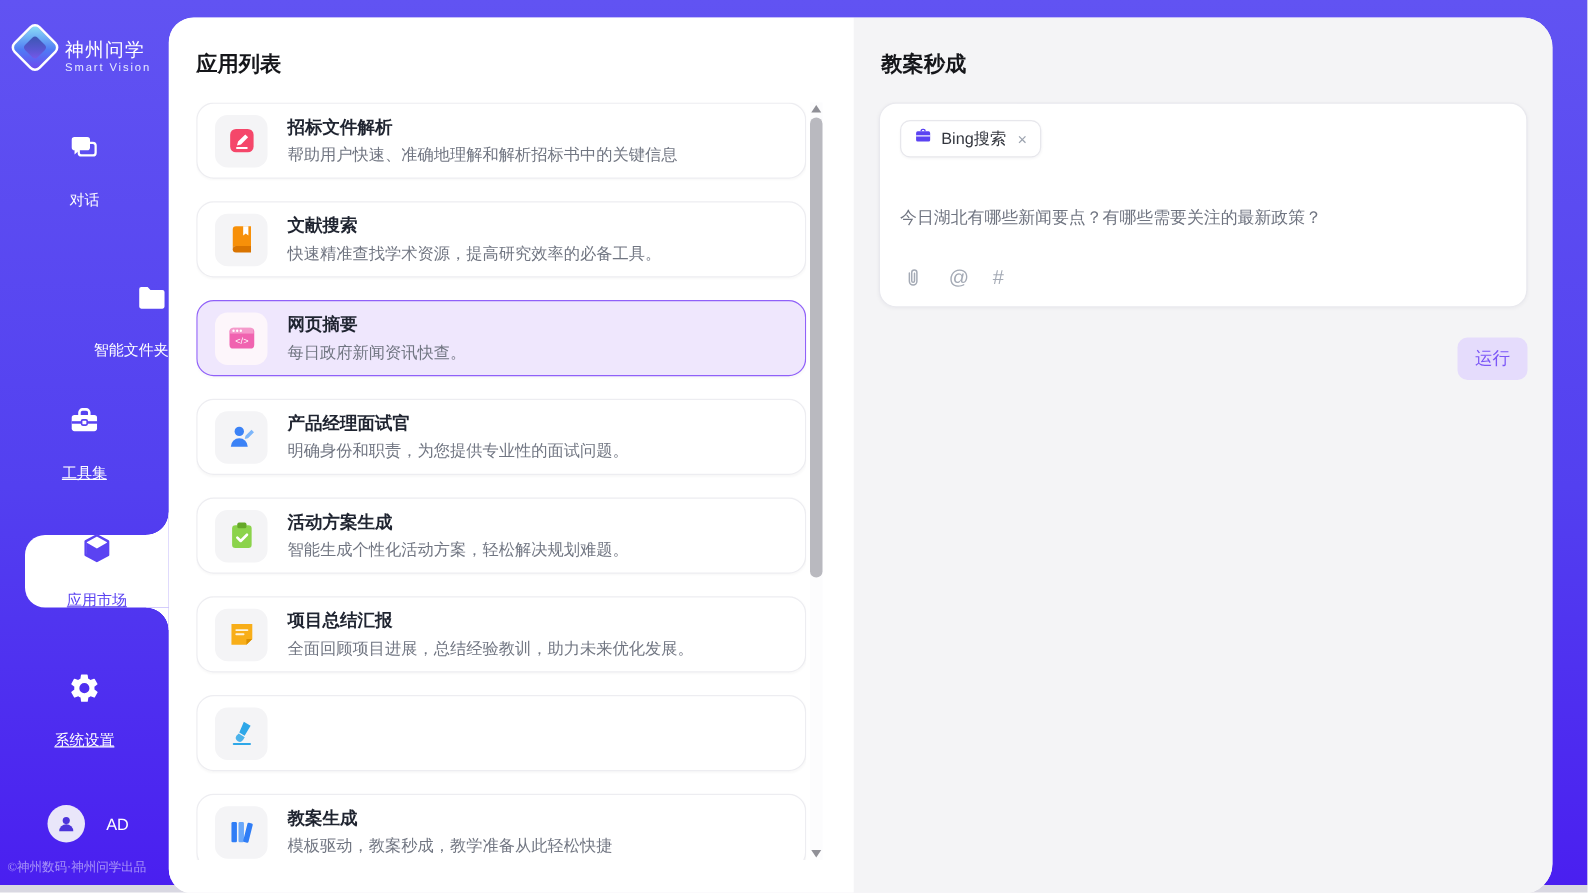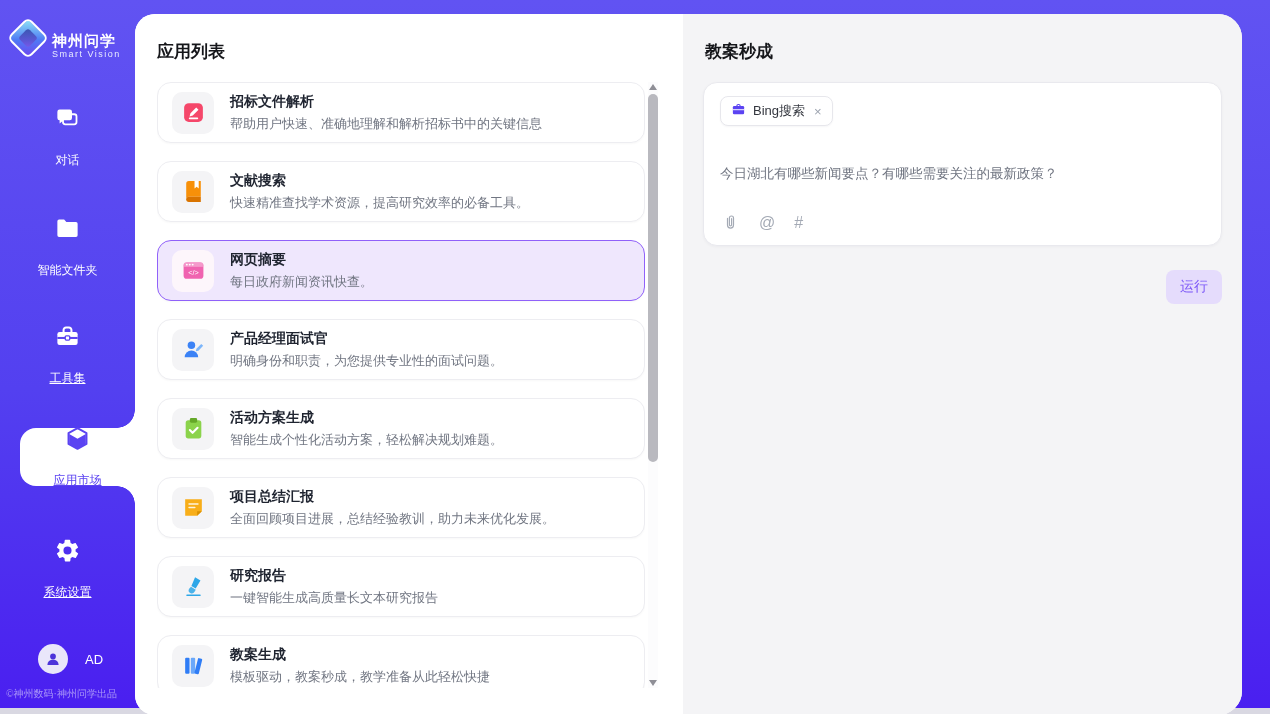"神州问学" .brand-name { font-weight: 700 -> 400 }
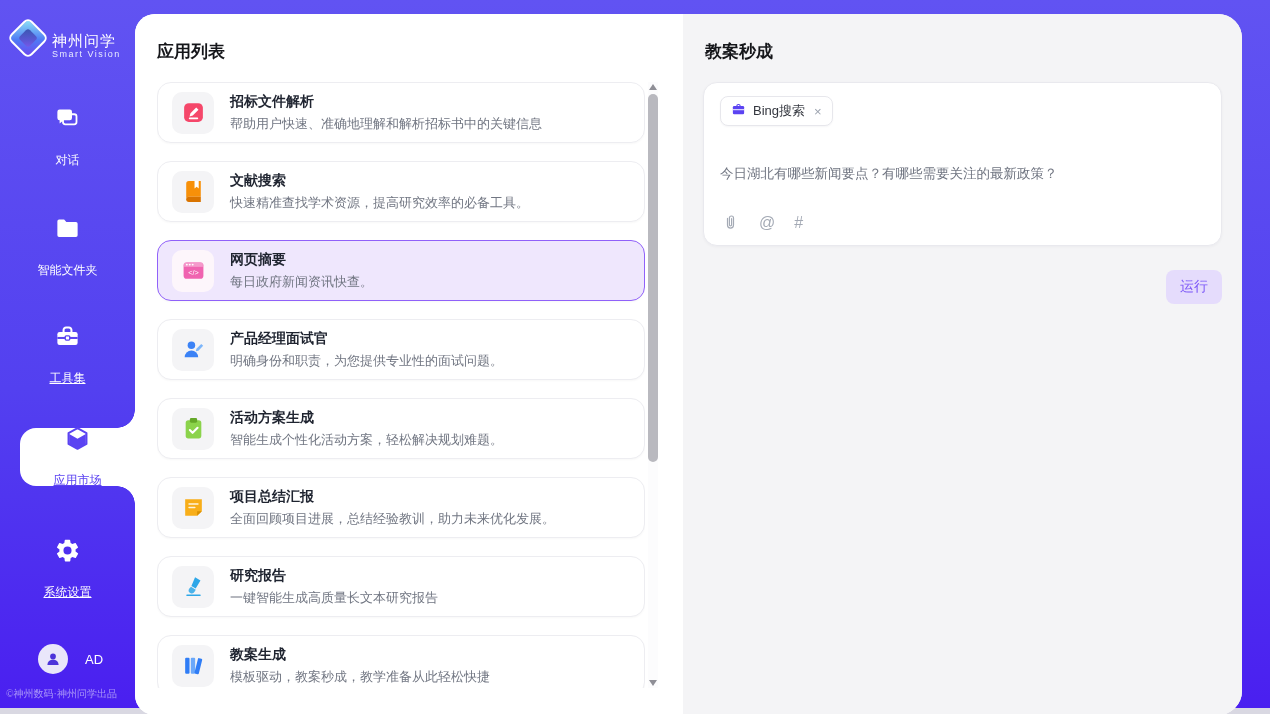"智能文件夹" div.nav-item { align-items: none -> flex-end; top: 218px -> 228px }
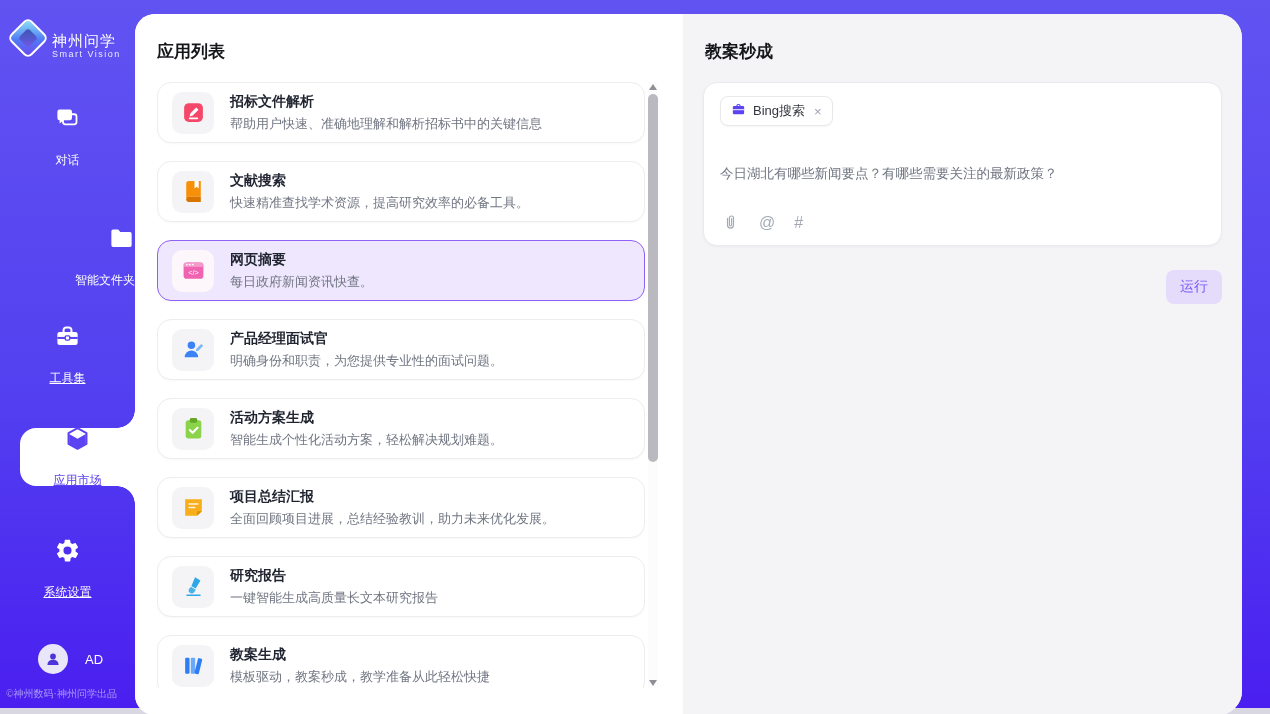"研究报告" div.app-text { html: <div> <div>研究报告</div> <div>一键智能生成高质量长文本研究报告</div> </div> -> none }
